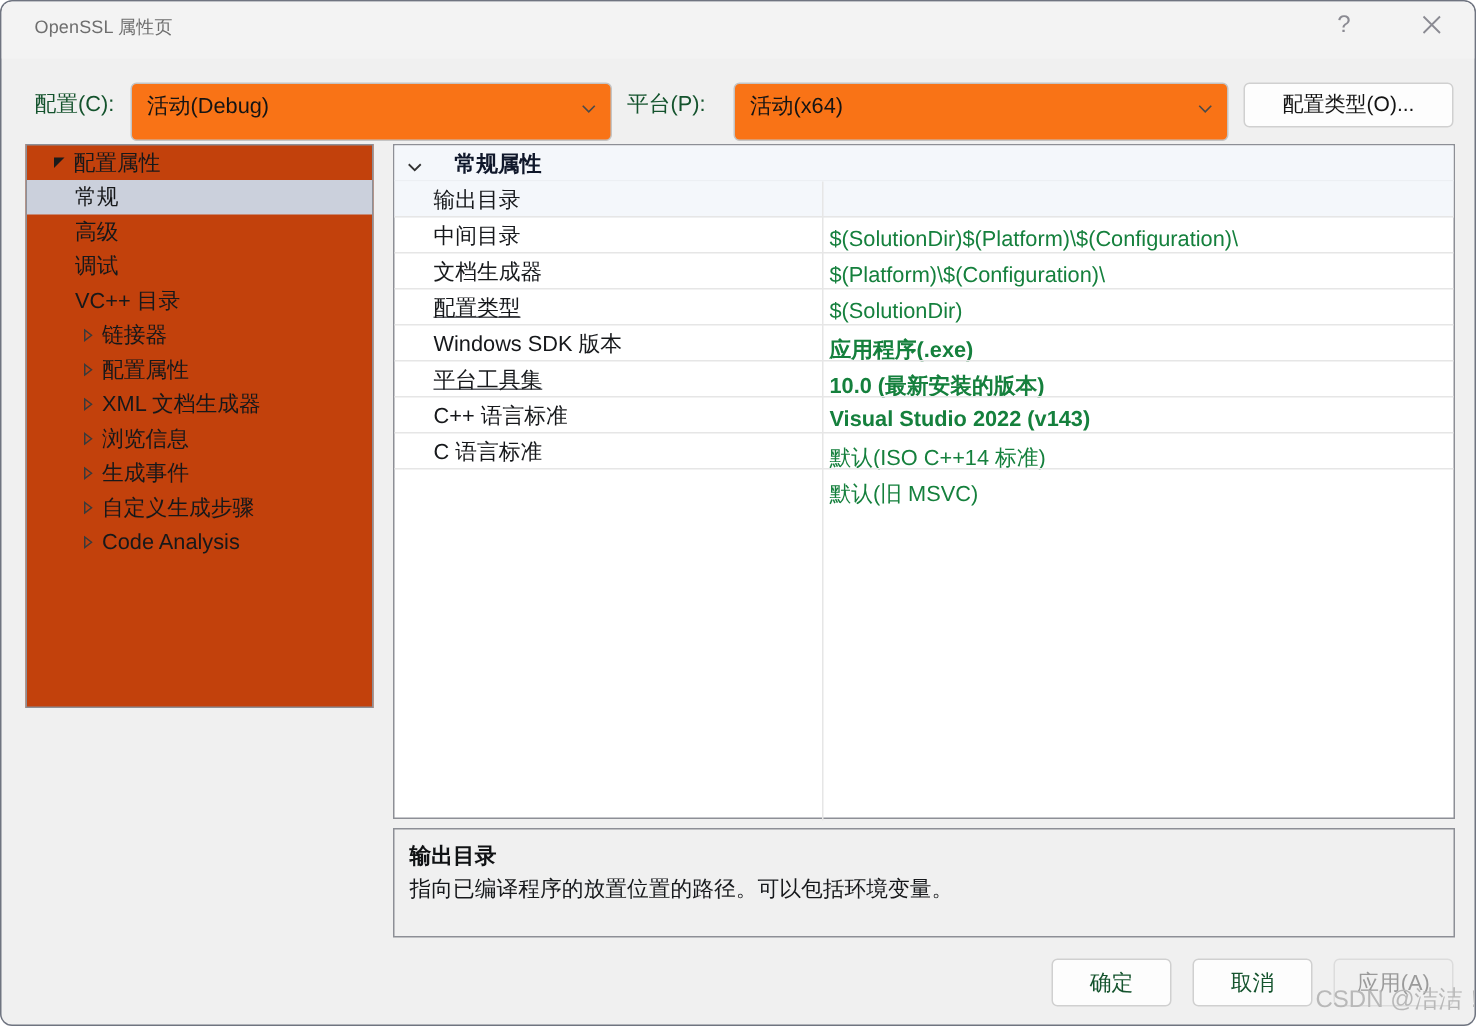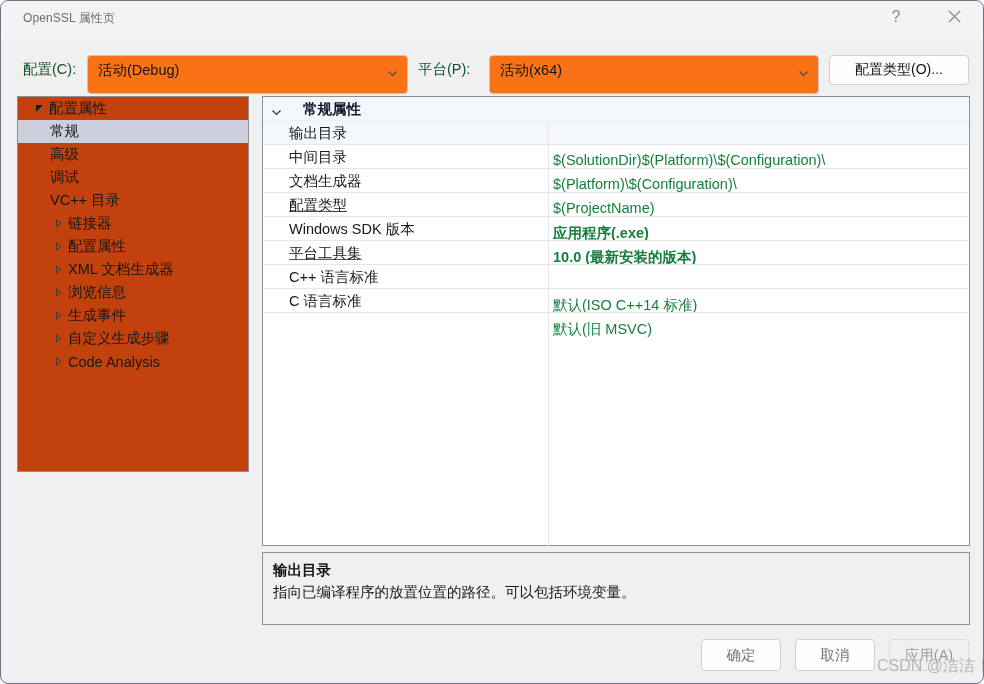"$(ProjectName)" span.gval { text: ProjectName -> SolutionDir }
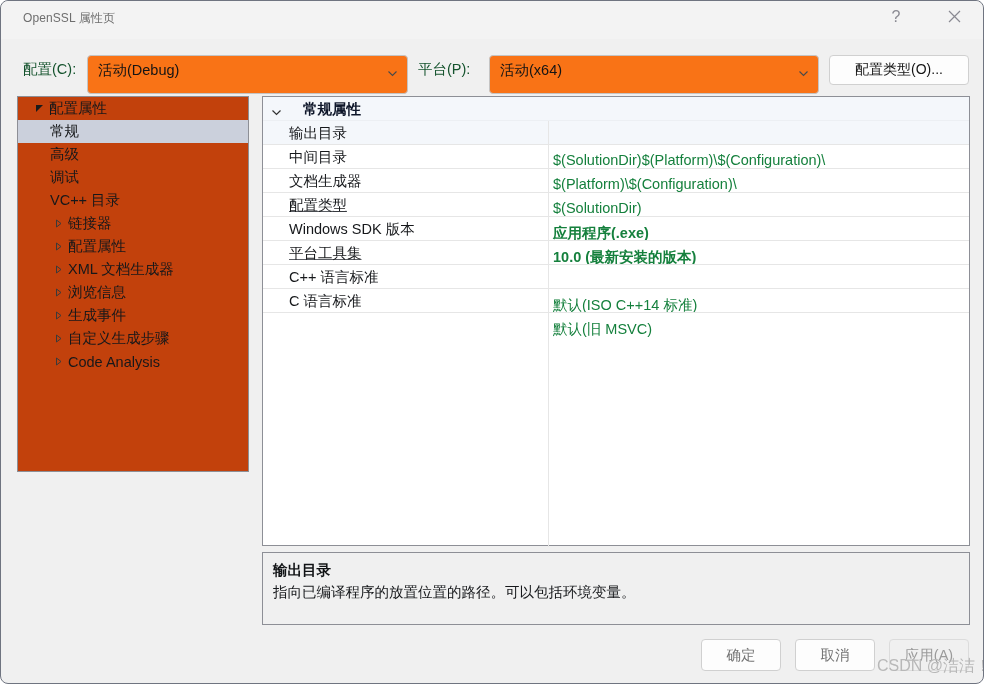"Visual Studio 2022 (v143)" span.gval { html: none -> <span>Visual Studio 2022 (v143)</span> }
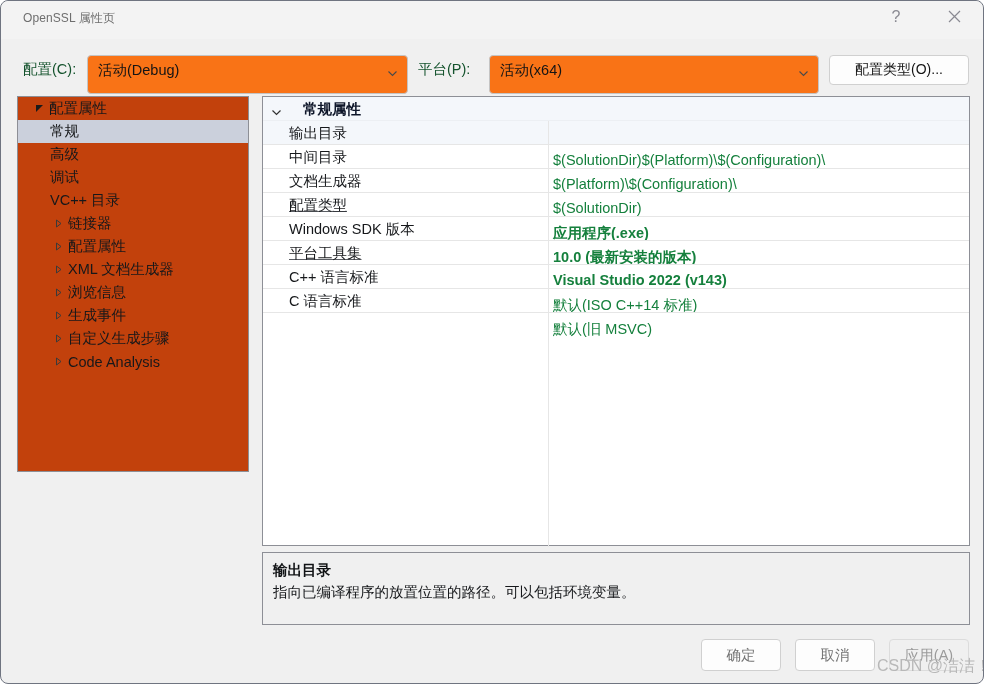"确定" .footer-btn { color: #737373 -> #14532d }
